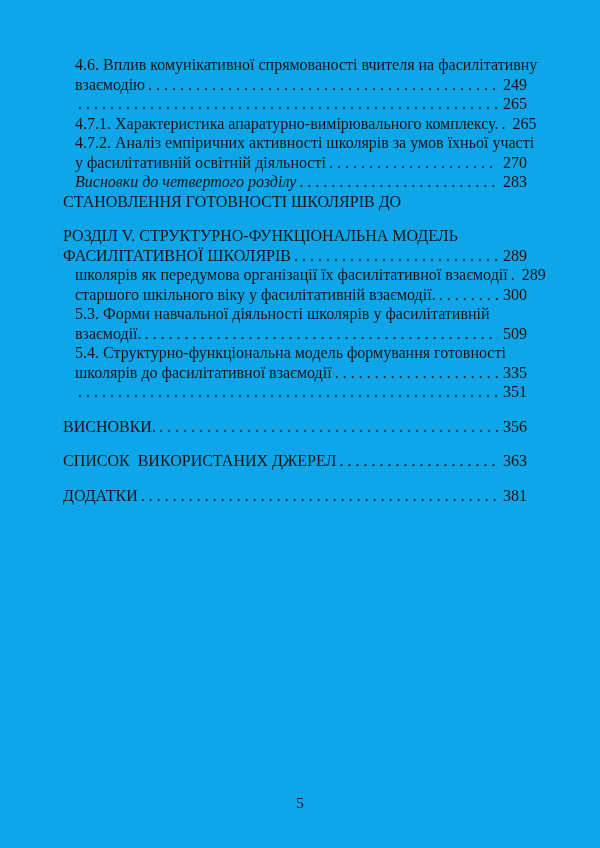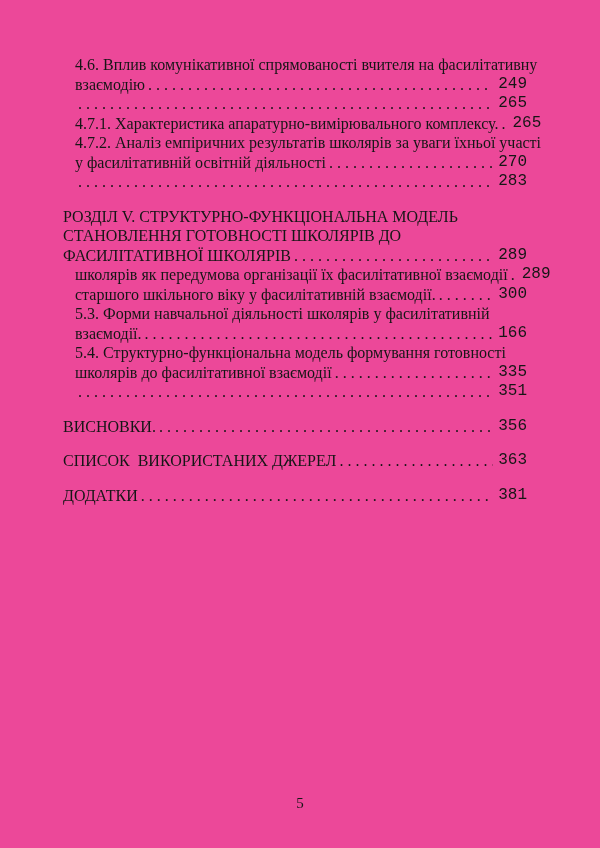"4.6. Вплив комунікативної спрямованості" .sheet { background: #ec4899 -> #0ea5e9 }
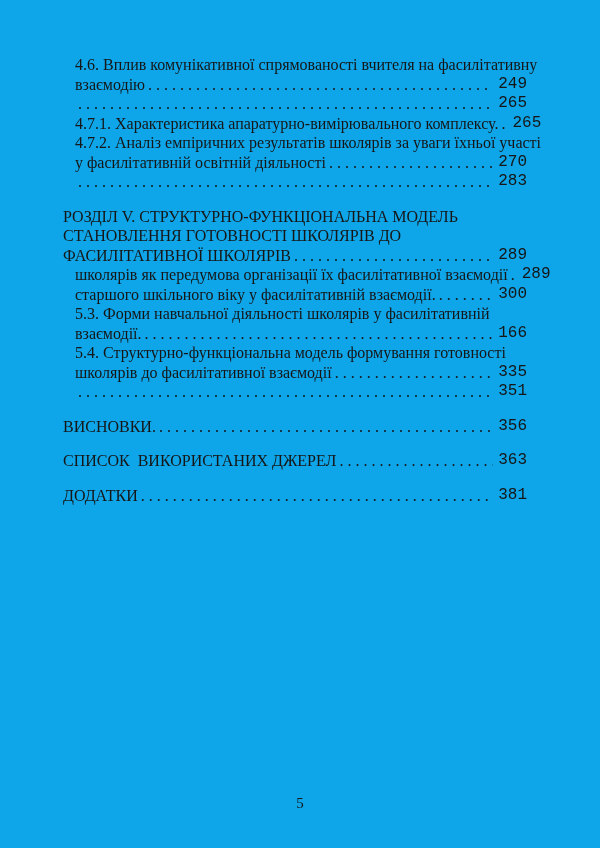"249" .pg { font-family: Liberation Mono, monospace -> none }
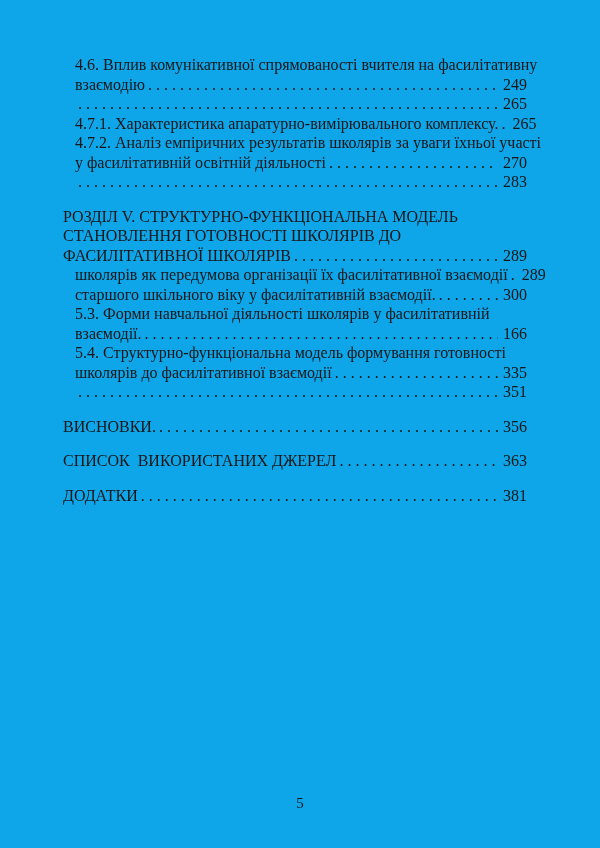"4.7.2. Аналіз емпіричних результатів" span.t { text: результатів школярів за уваги -> активності школярів за умов }
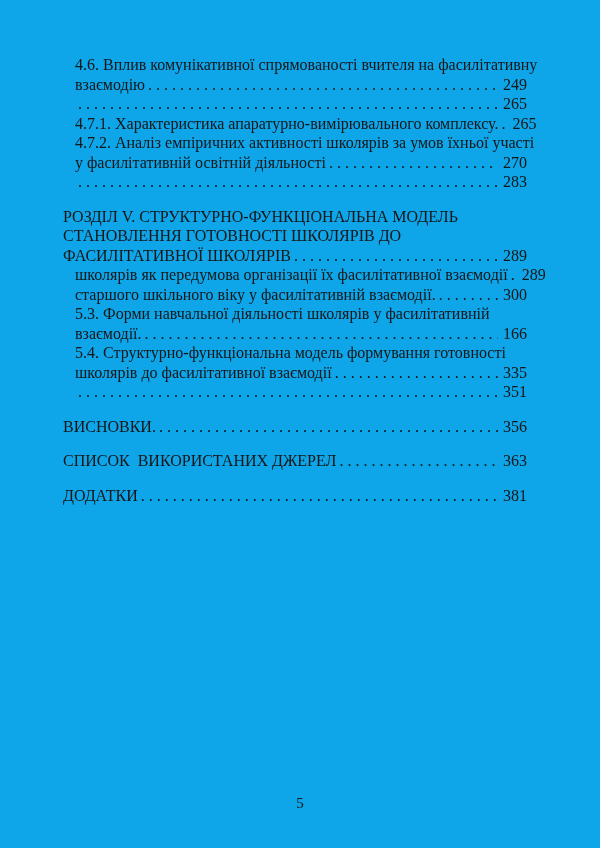"Висновки до четвертого розділу" span.t { html: none -> <span>Висновки до четвертого розділу</span> }
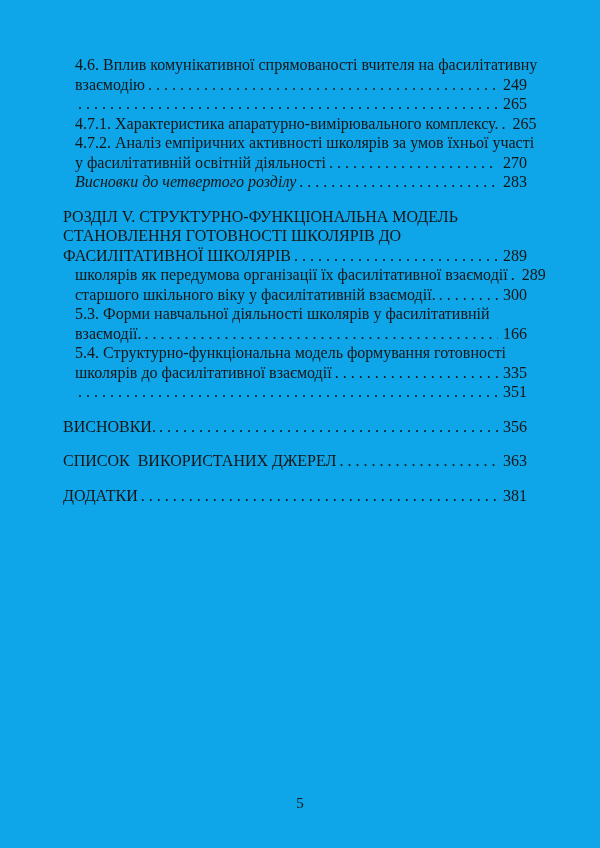"РОЗДІЛ V. СТРУКТУРНО-ФУНКЦІОНАЛЬНА" div.row { order: before "СТАНОВЛЕННЯ ГОТОВНОСТІ ШКОЛЯРІВ ДО" -> after "СТАНОВЛЕННЯ ГОТОВНОСТІ ШКОЛЯРІВ ДО" }
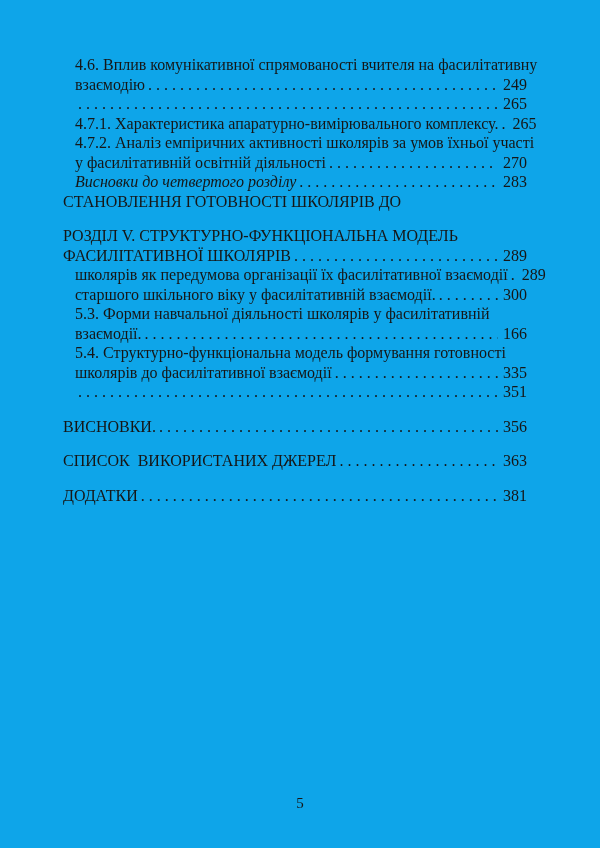"166" span.pg { text: 166 -> 509 }
